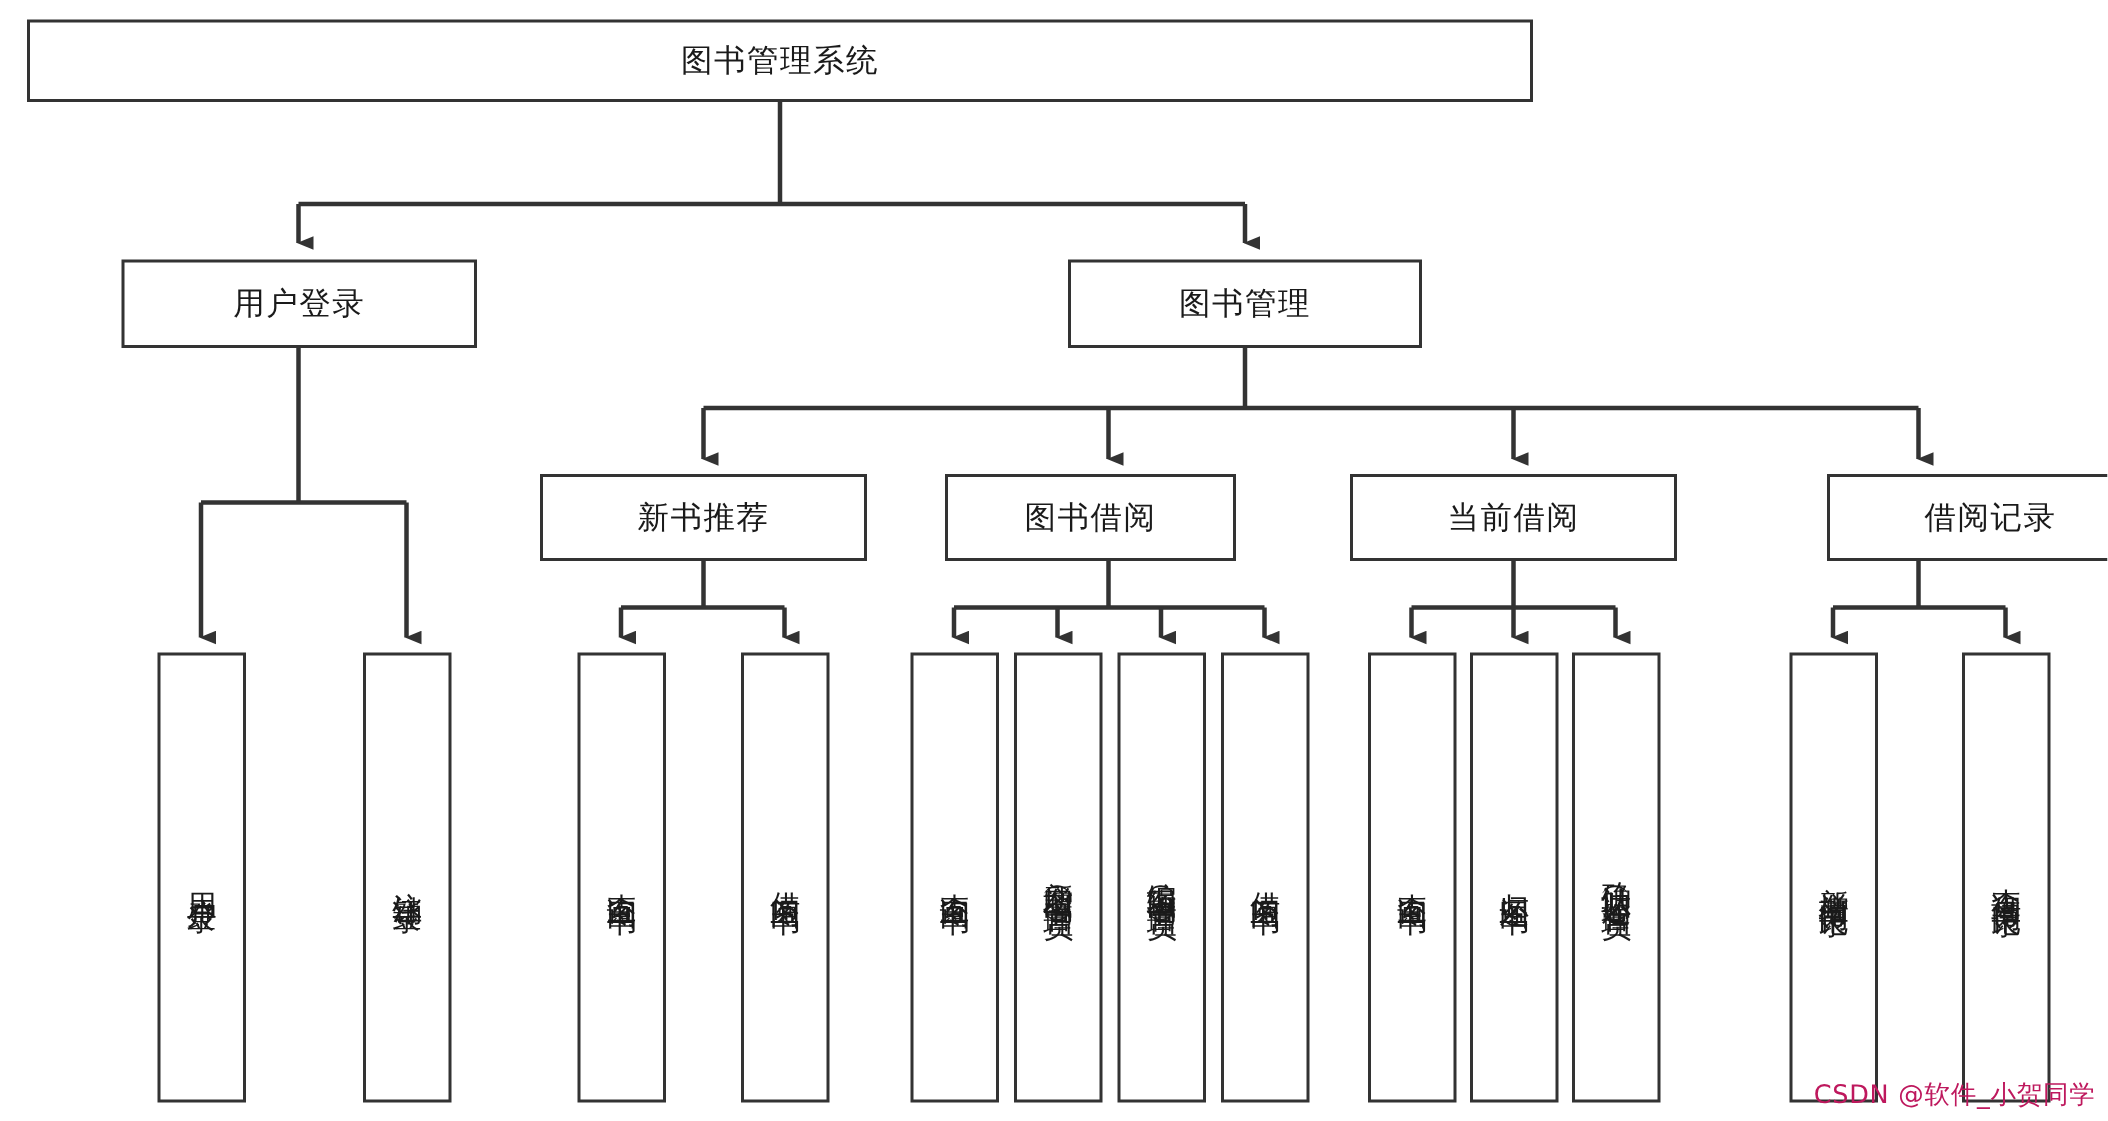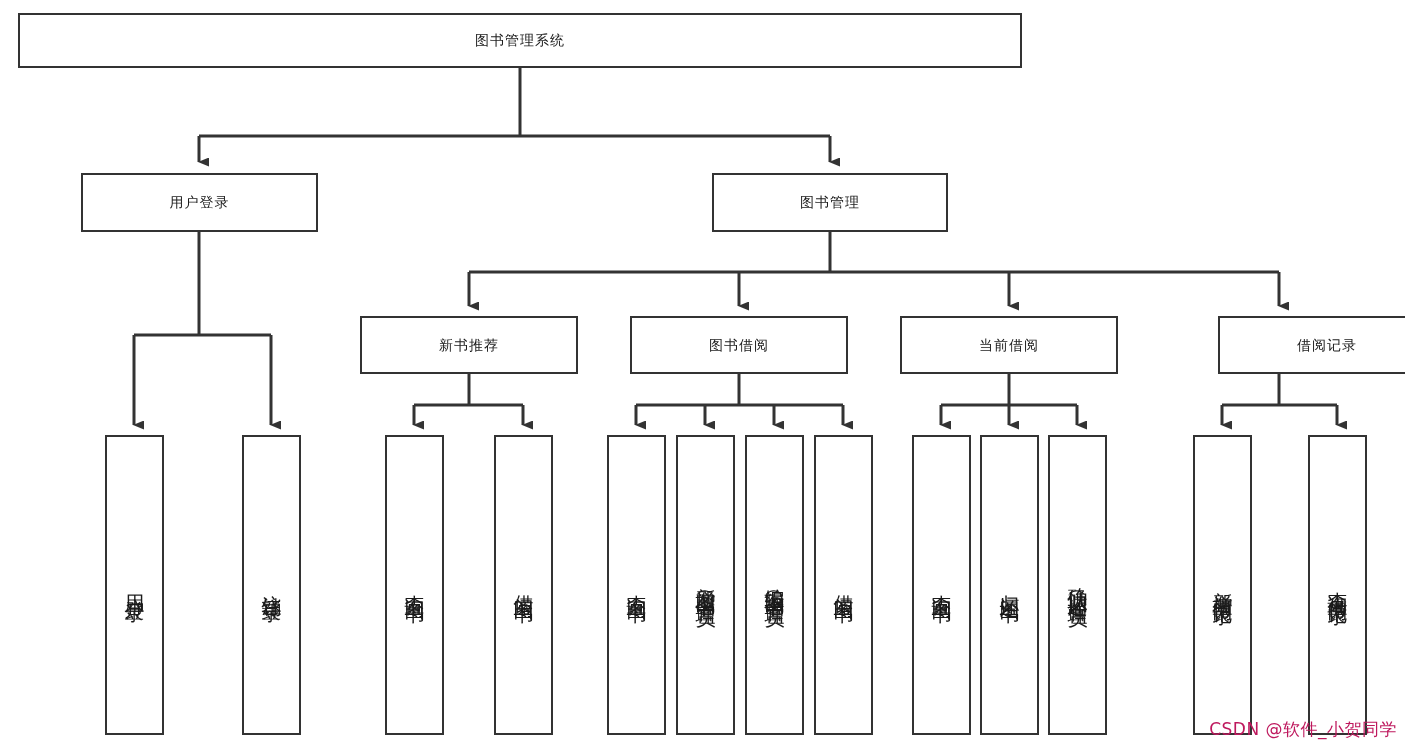"图书管理系统" .node-label { font-size: 14px -> 21px }
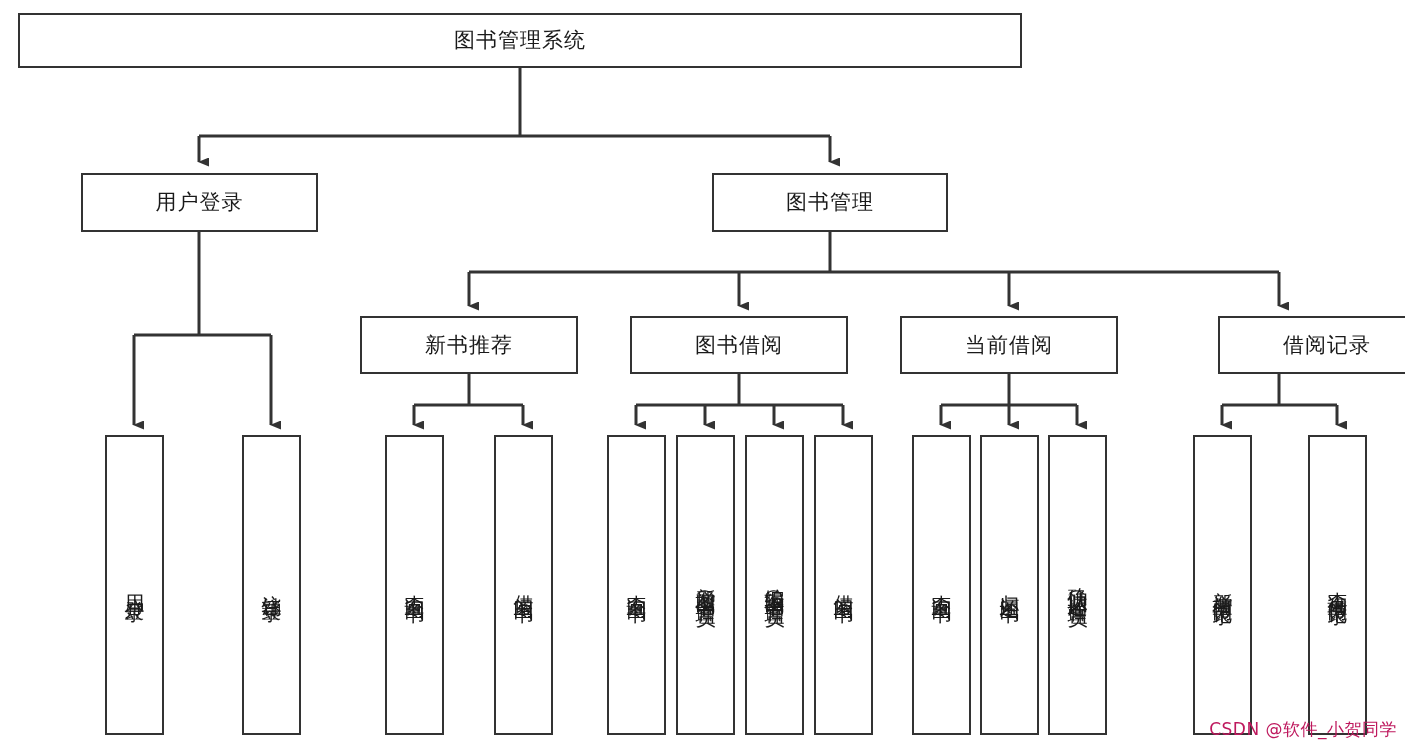"图书借阅" div.node { width: 218px -> 194px }
